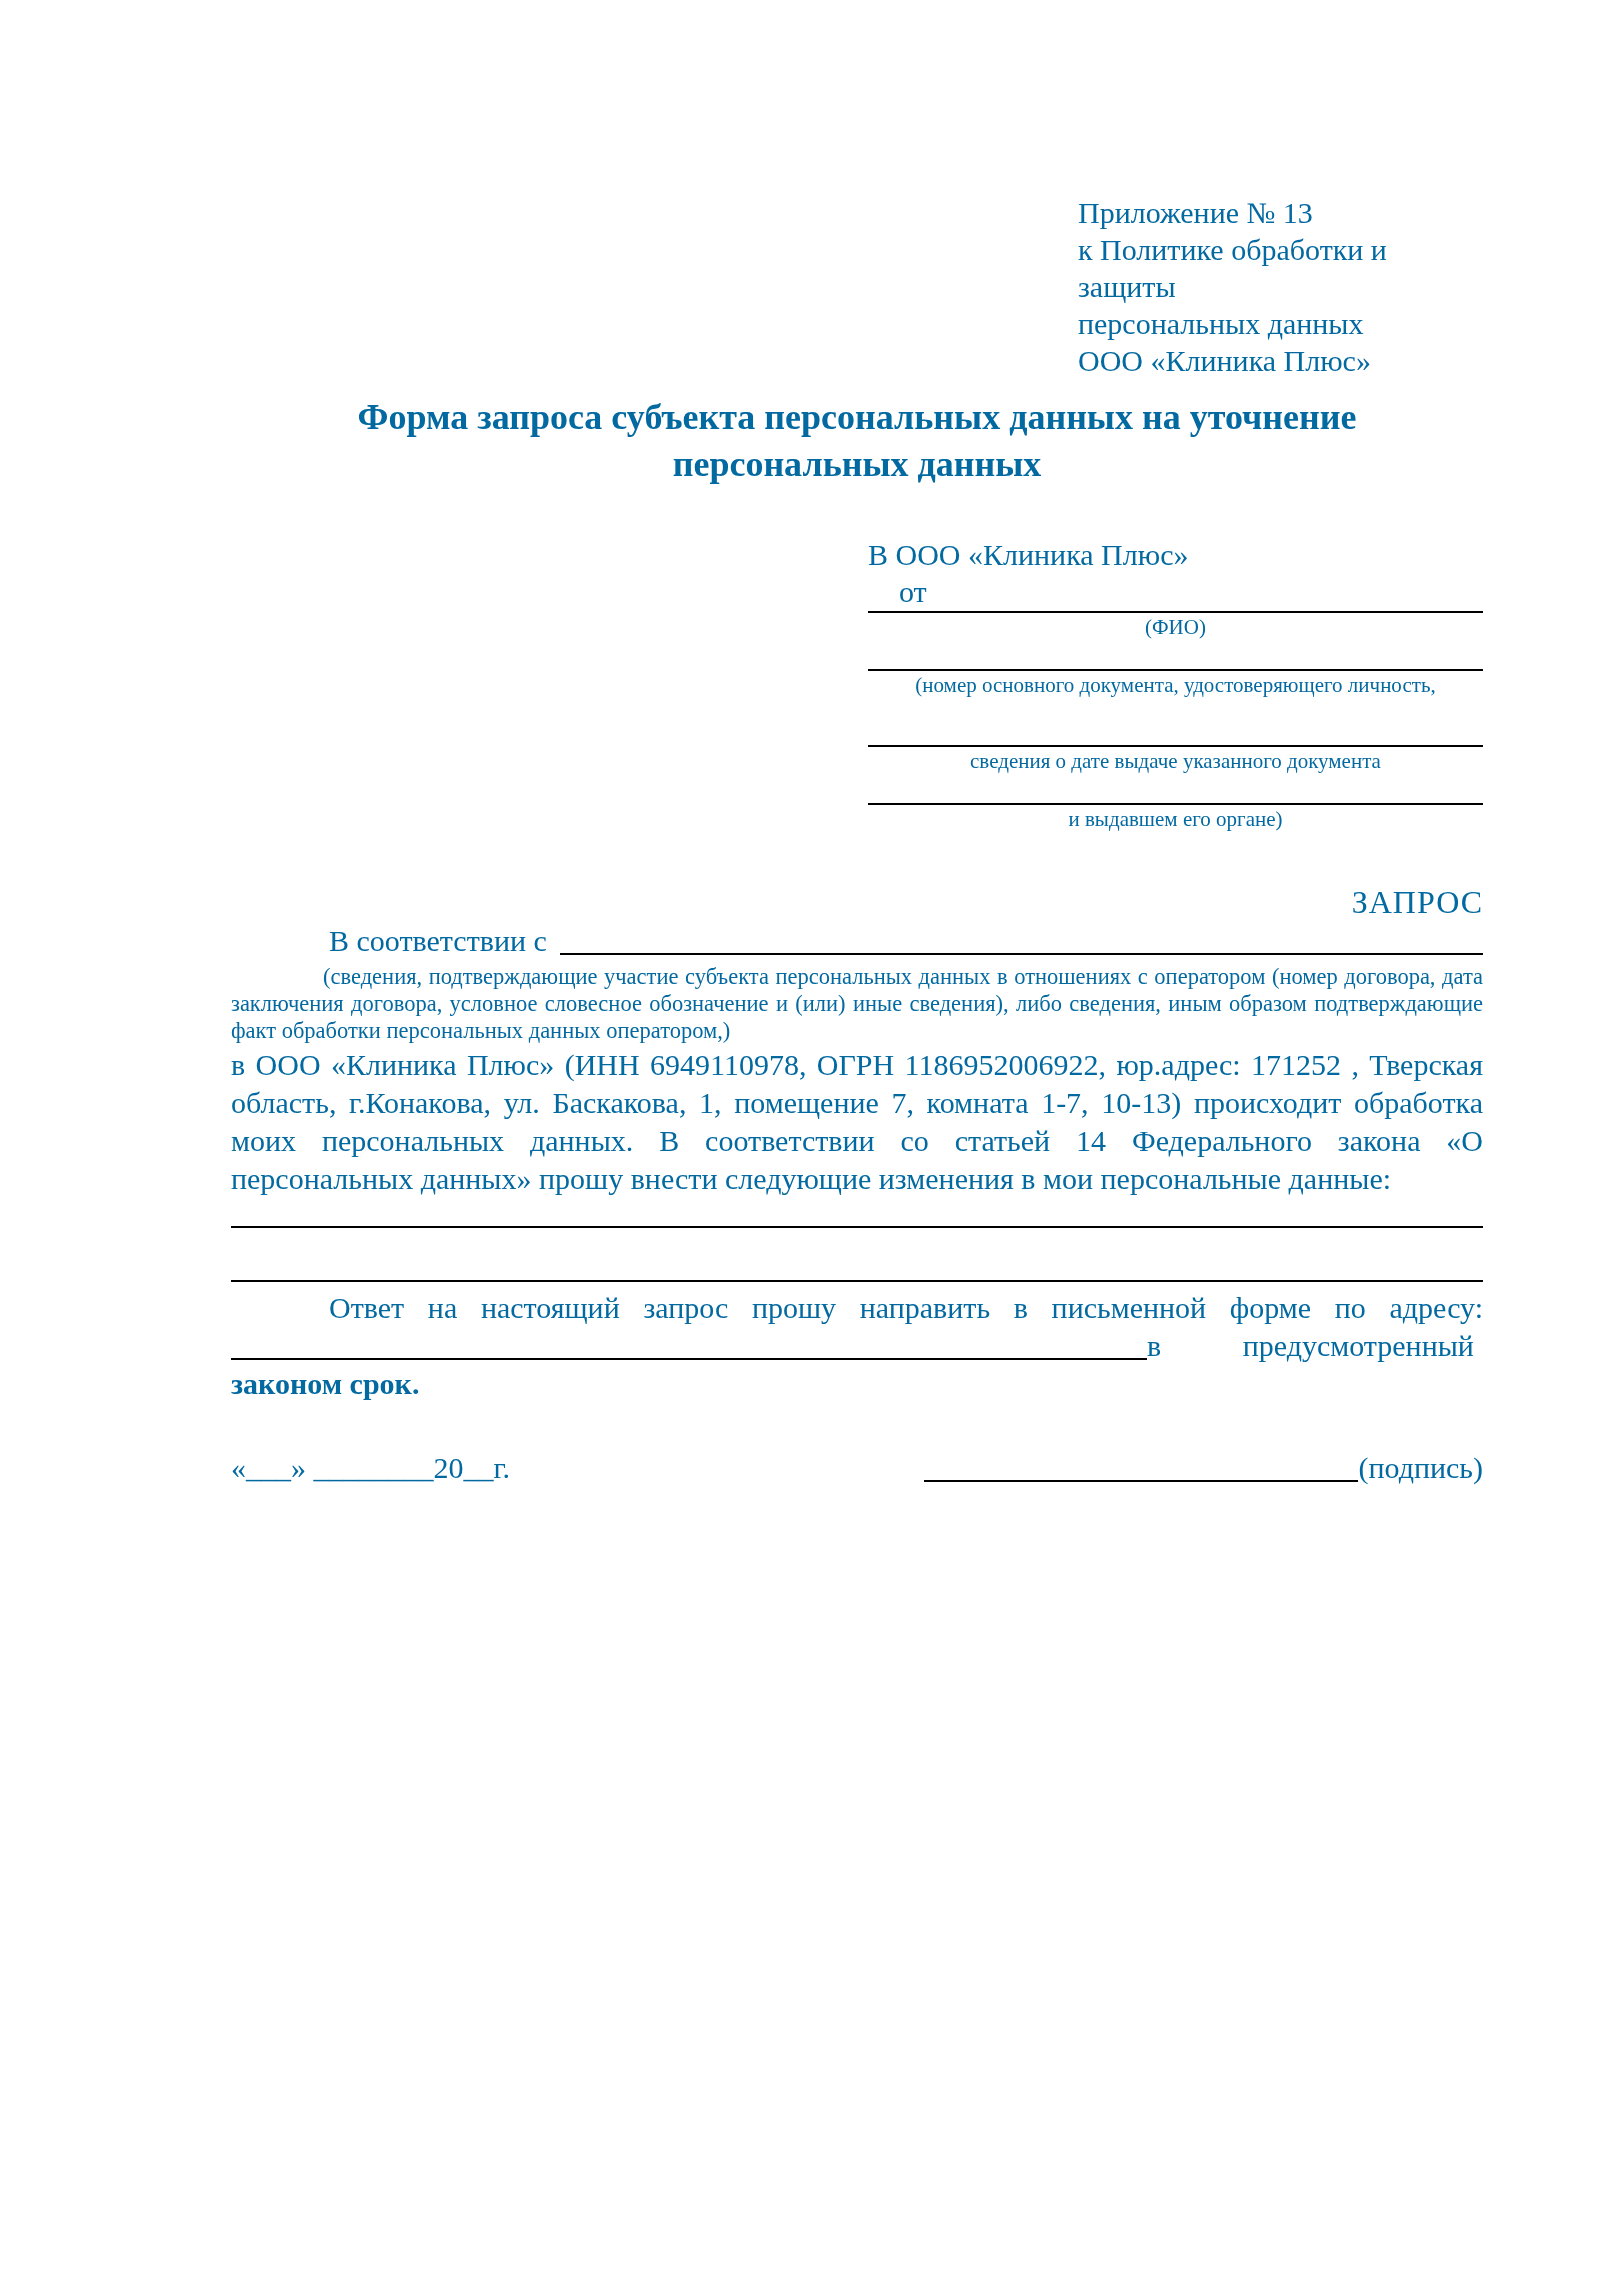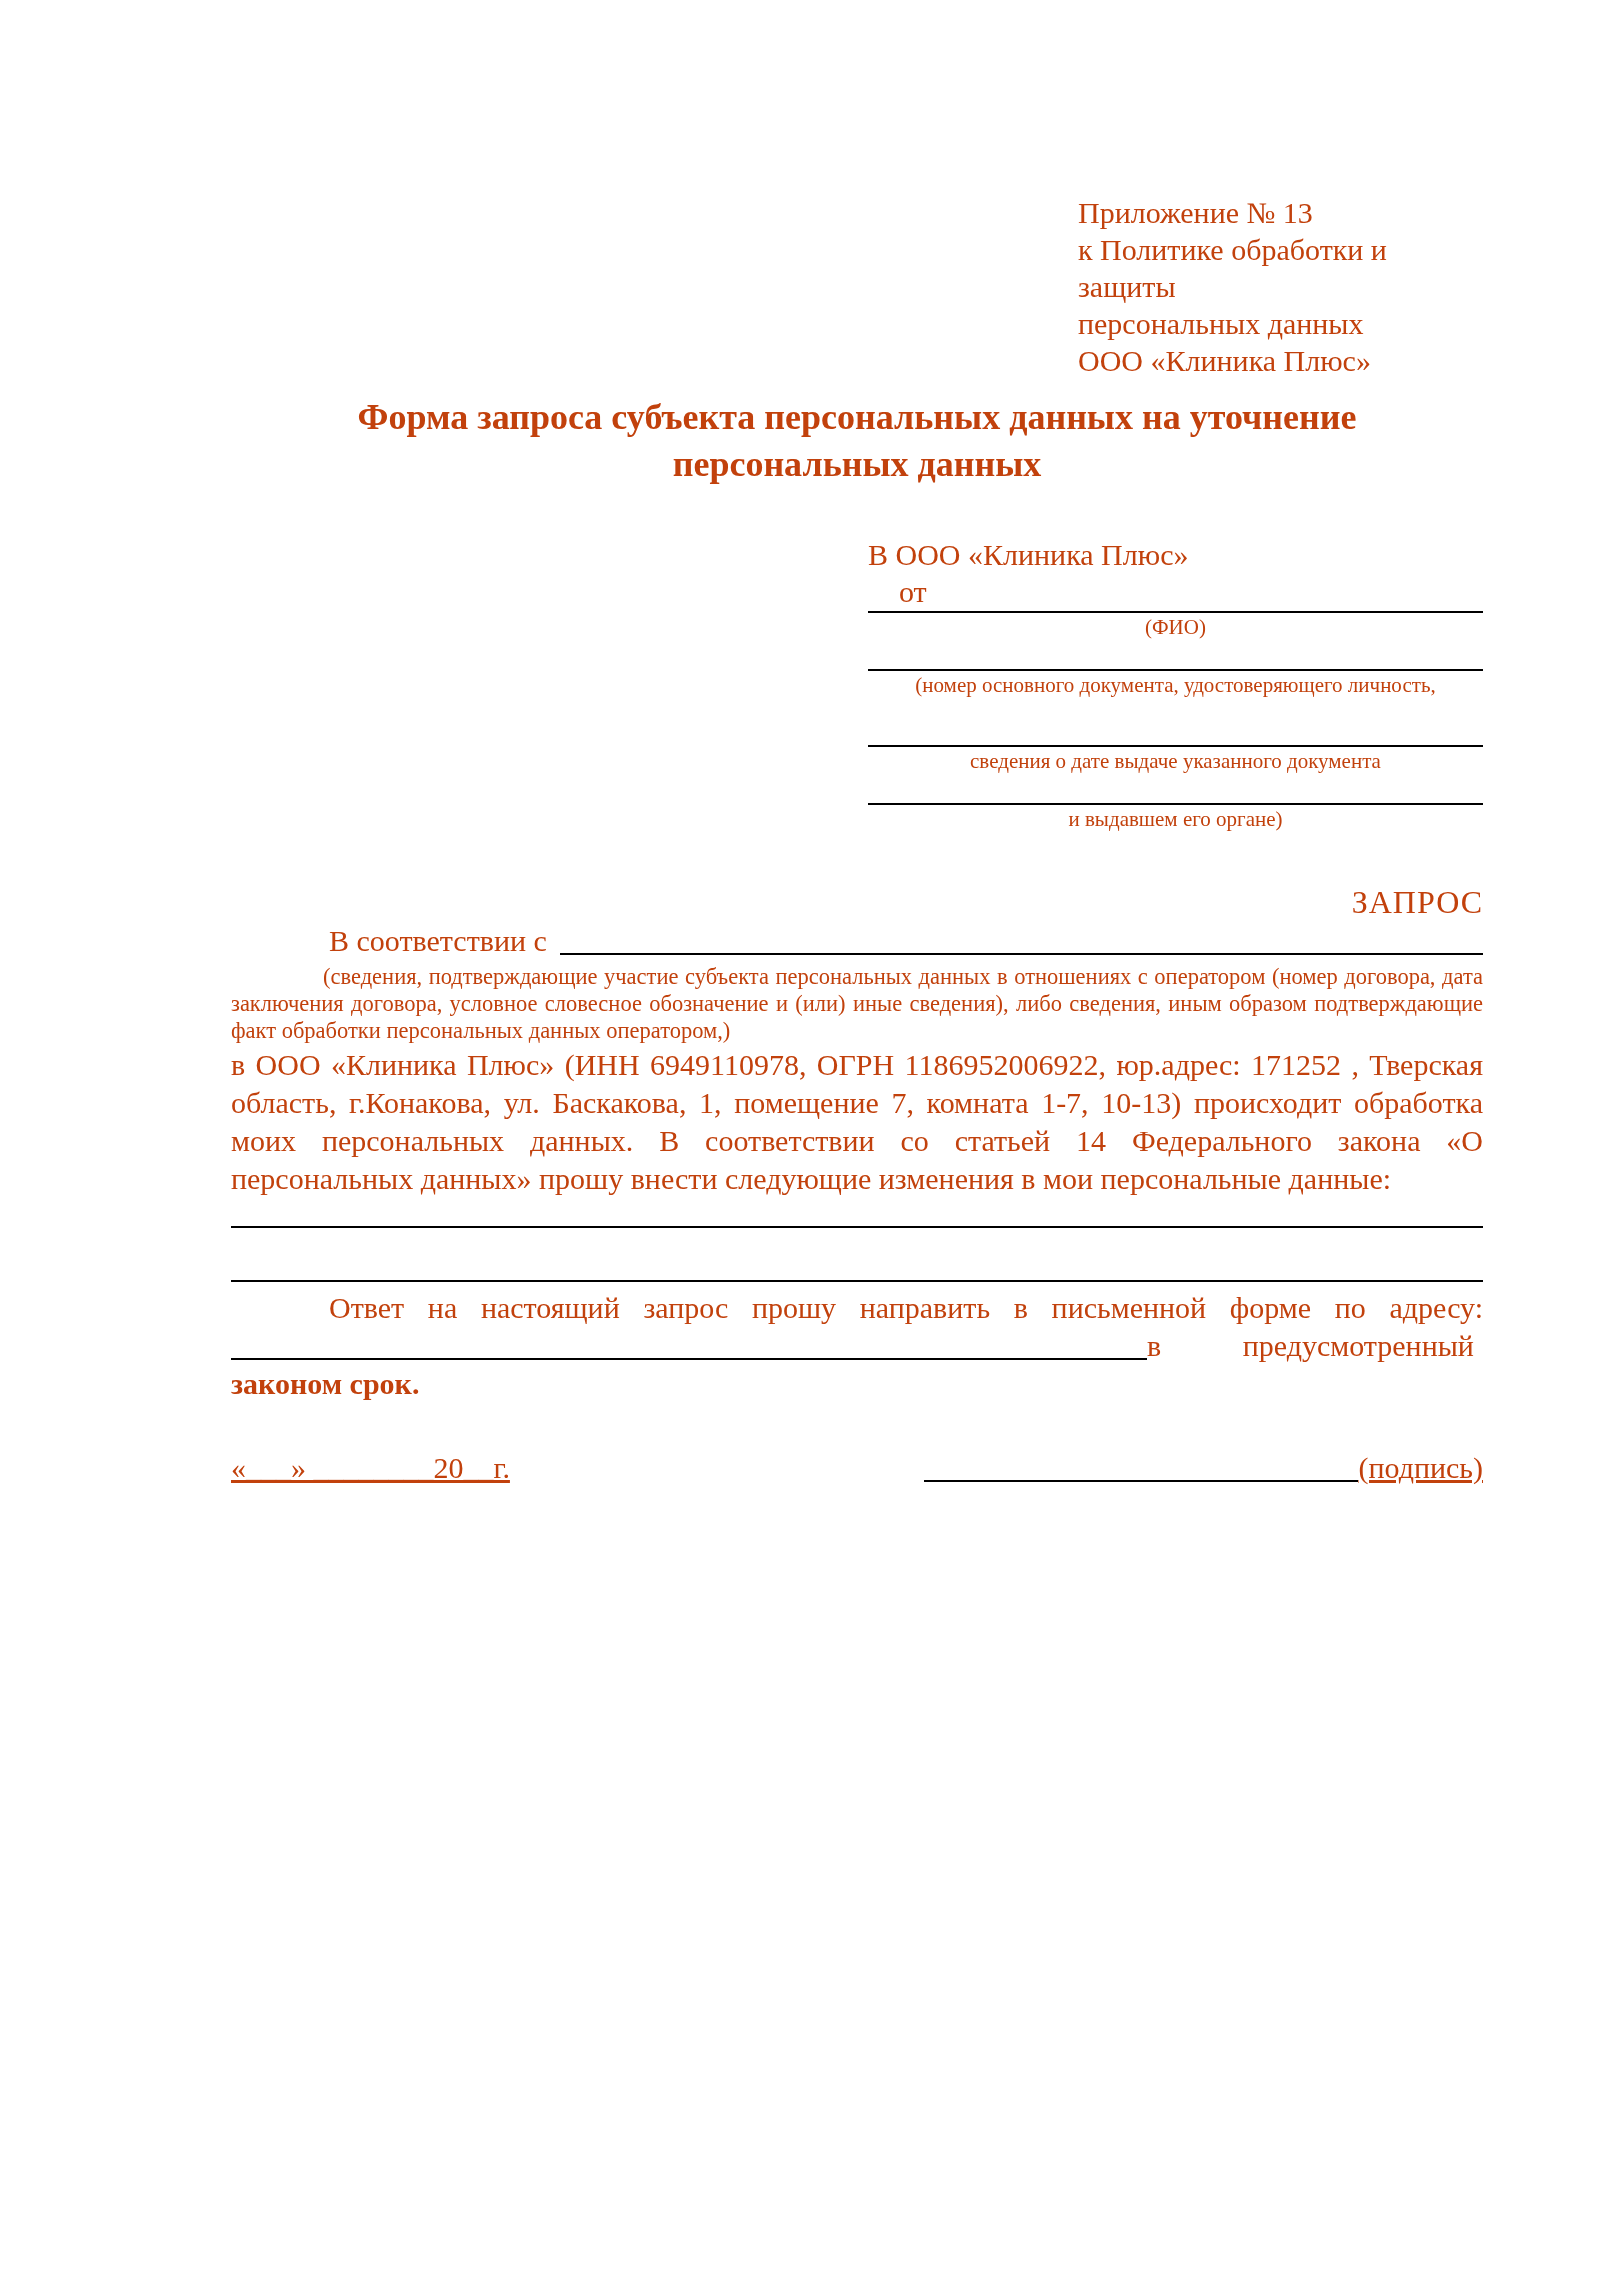"Приложение № 13" .page { color: #c2410c -> #0369a1 }
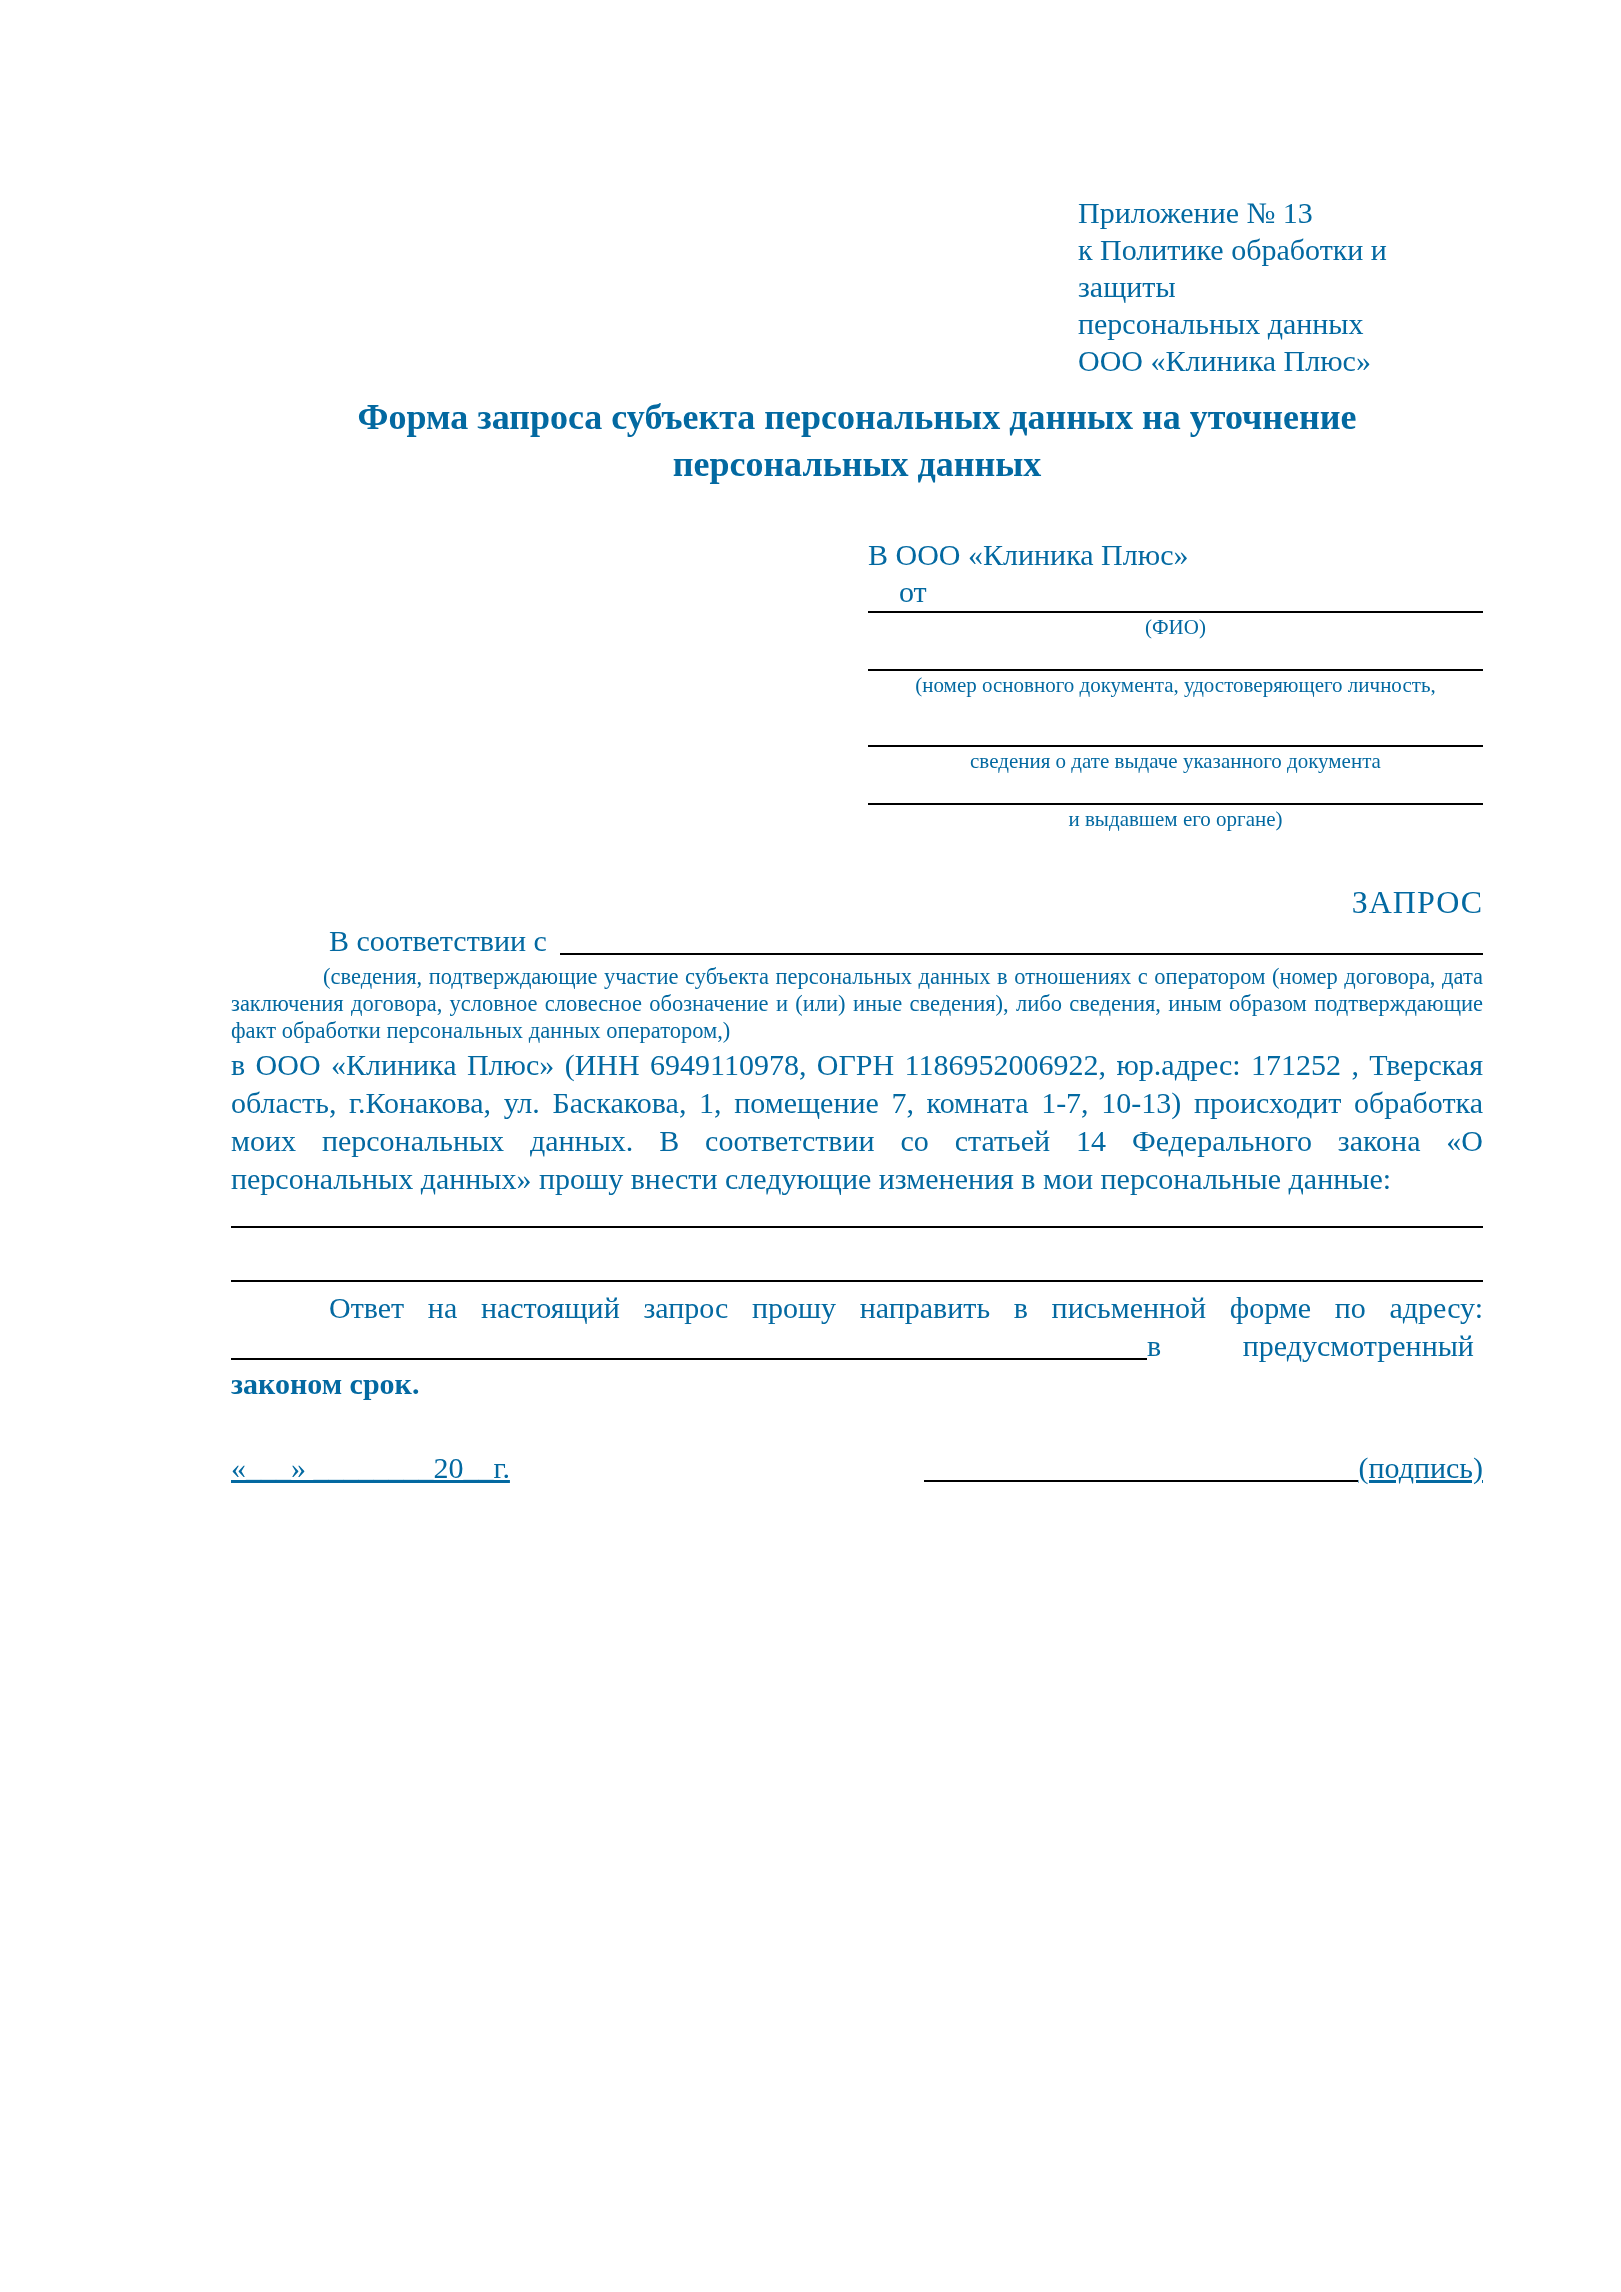"«___» ________20__г." .footer-row { text-decoration: underline -> none }
